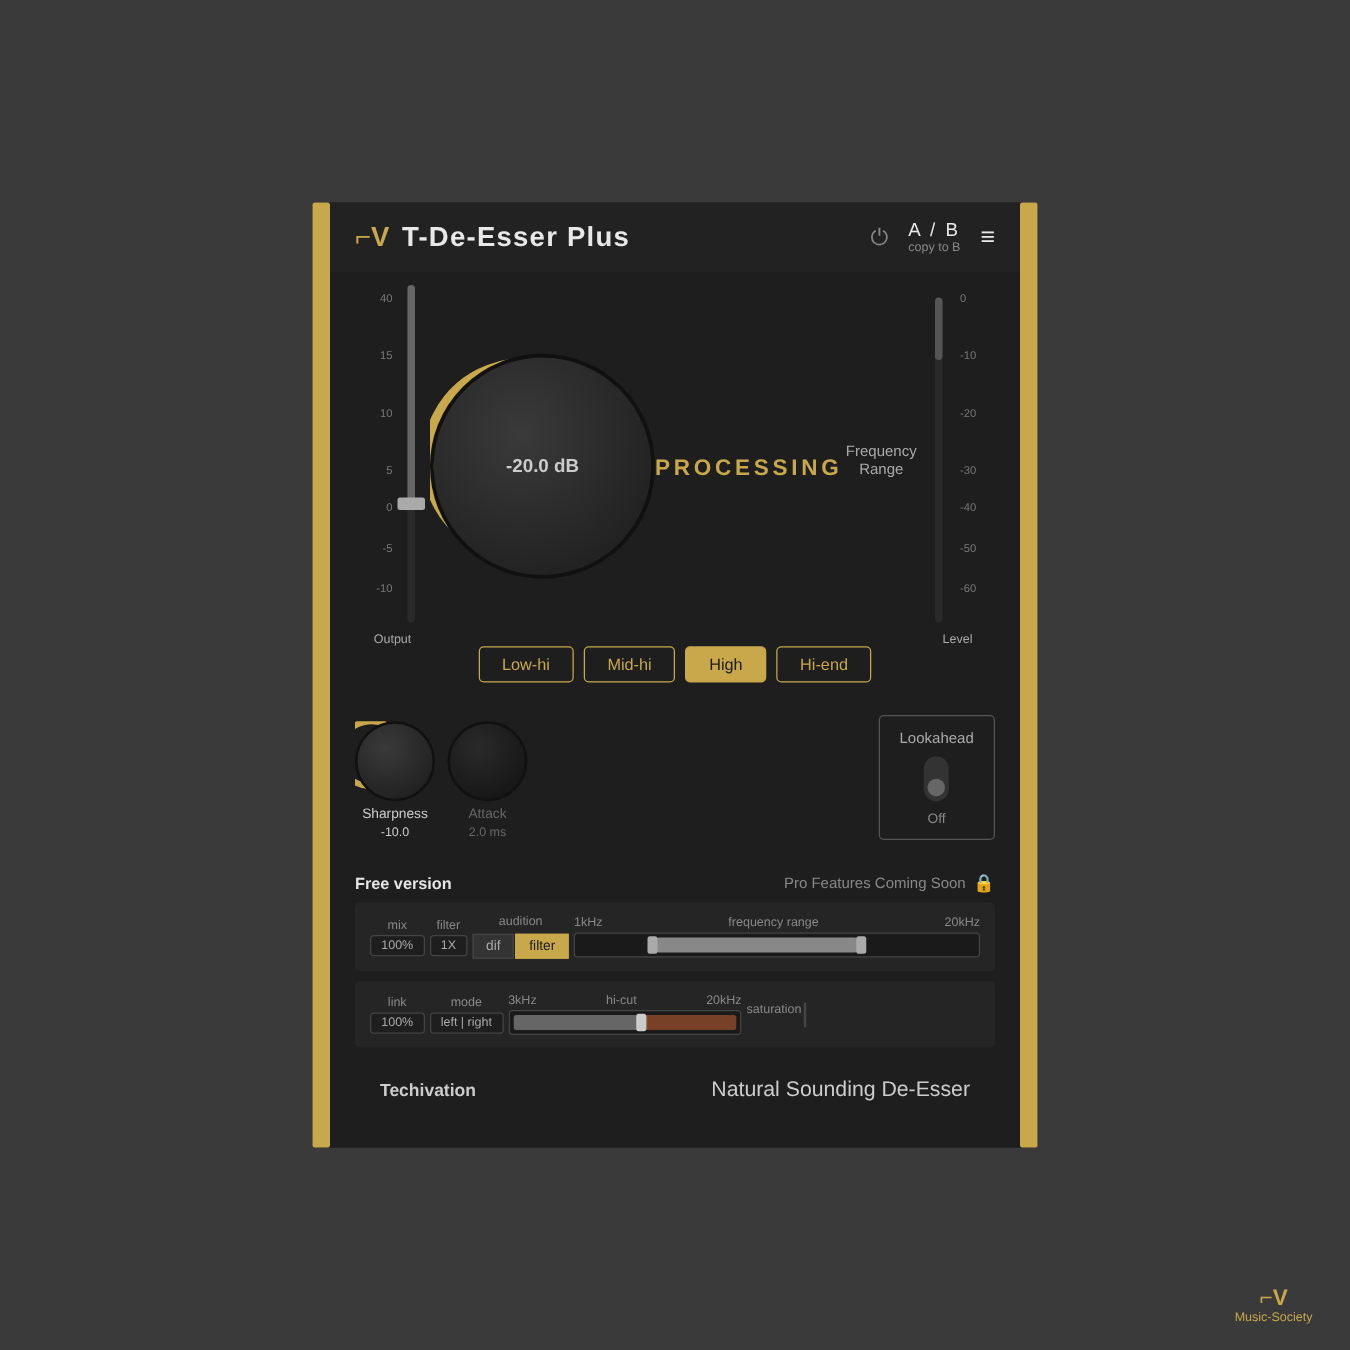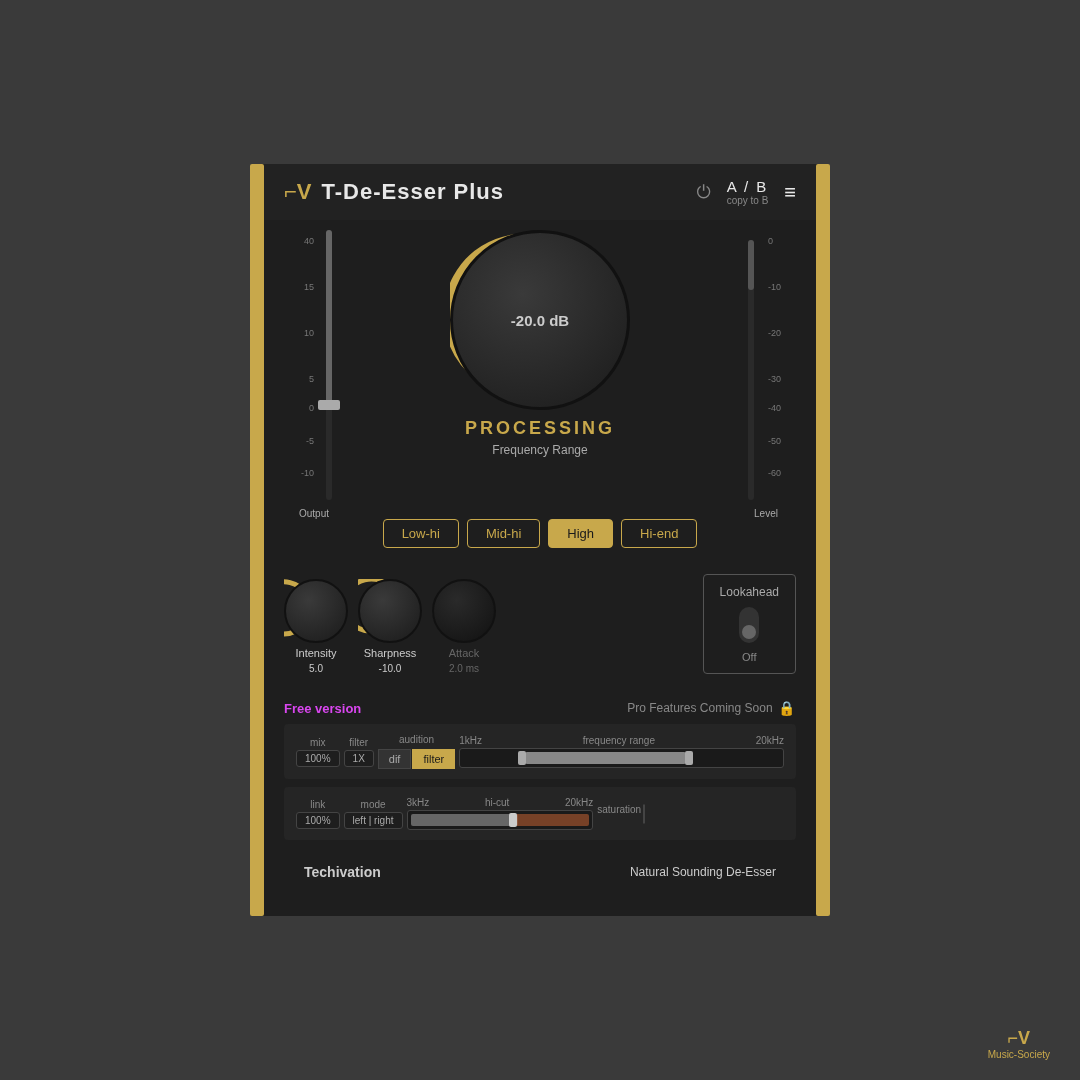"-20.0 dB" .center-col { flex-direction: column -> row }
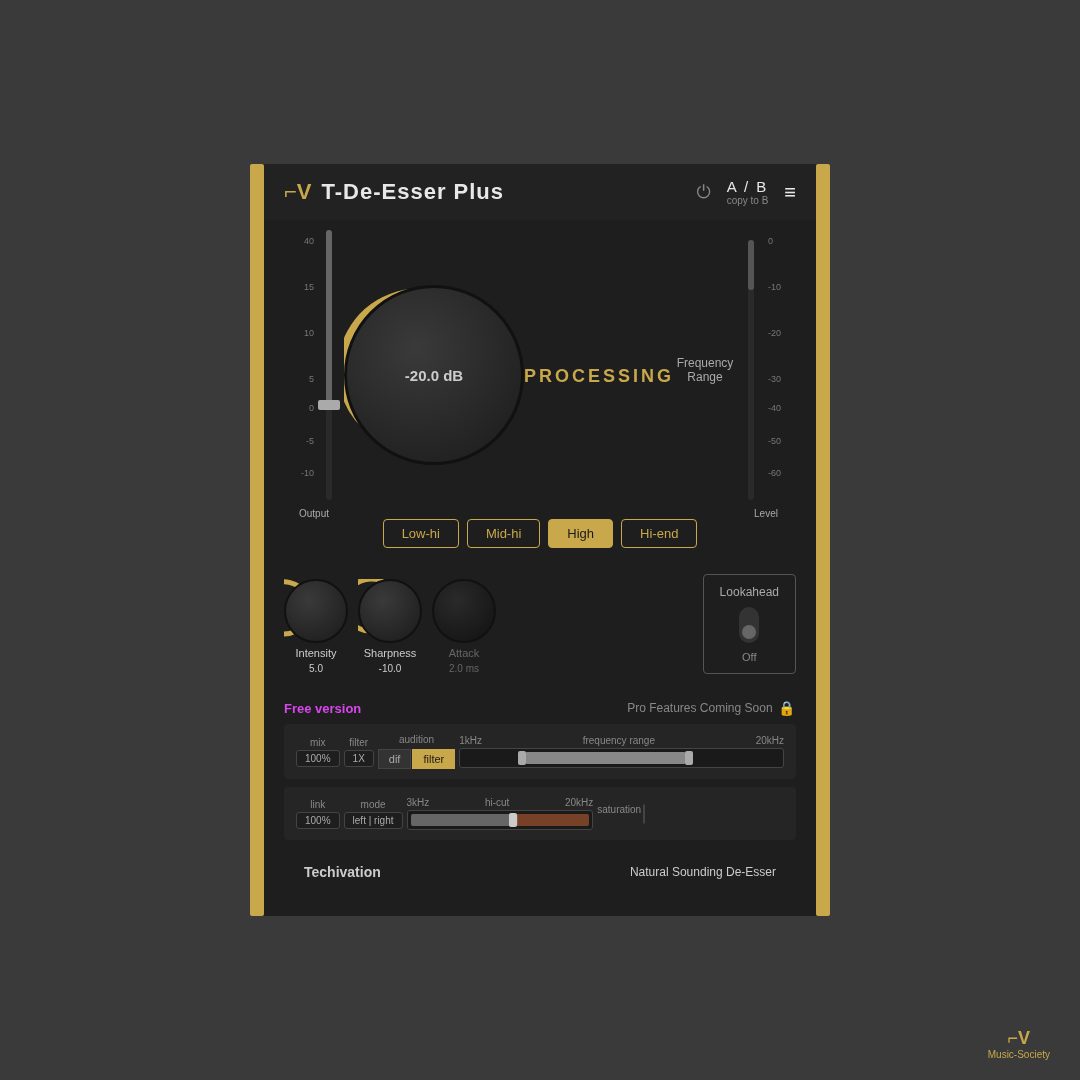"Intensity" div.knob-group { html: <div> <div> <svg> <path></path> <path></path> </svg> <div></div> </div> <span>Intensity</span> <span>5.0</span> </div> -> none }
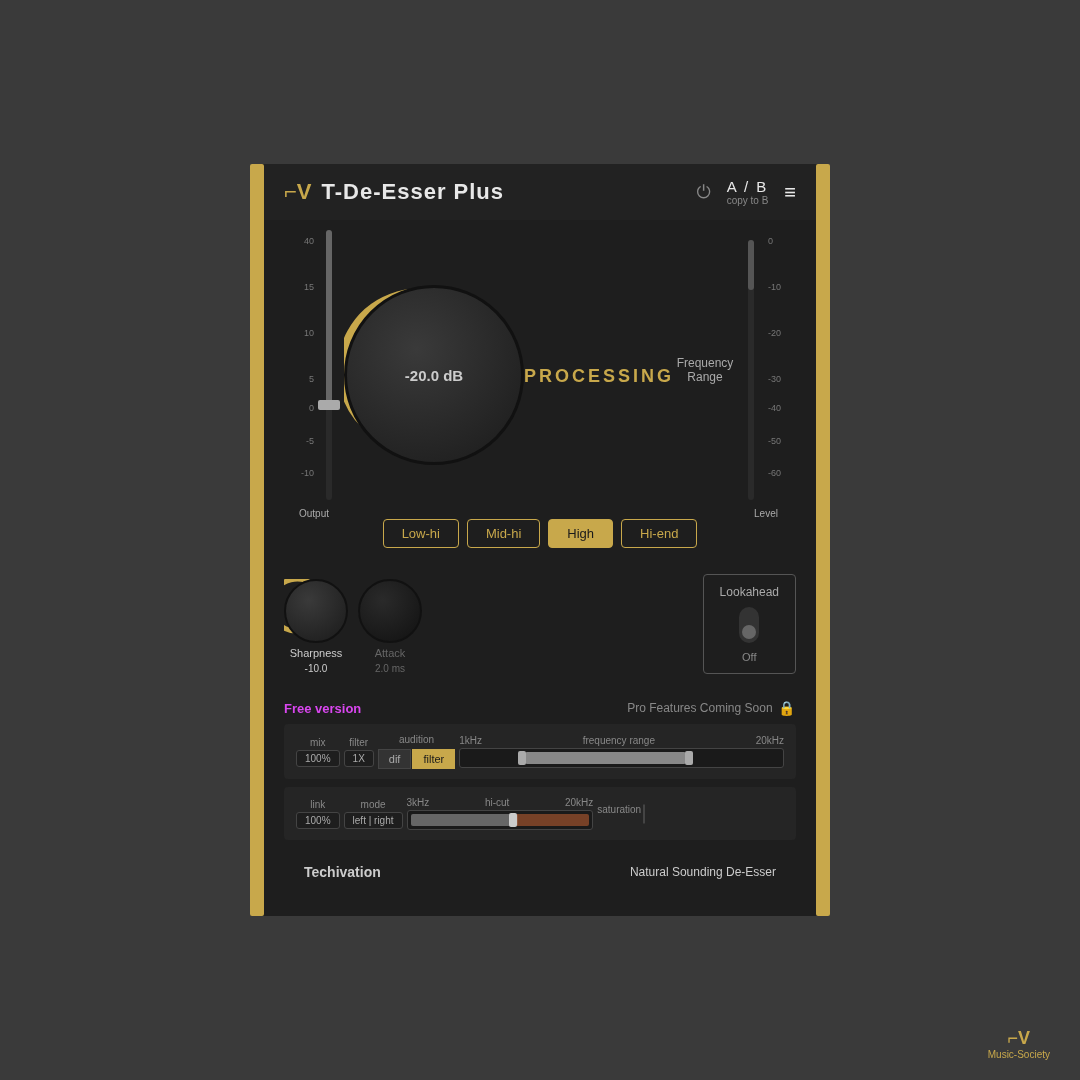"Free version" .free-version { color: #d946ef -> #e5e5e5 }
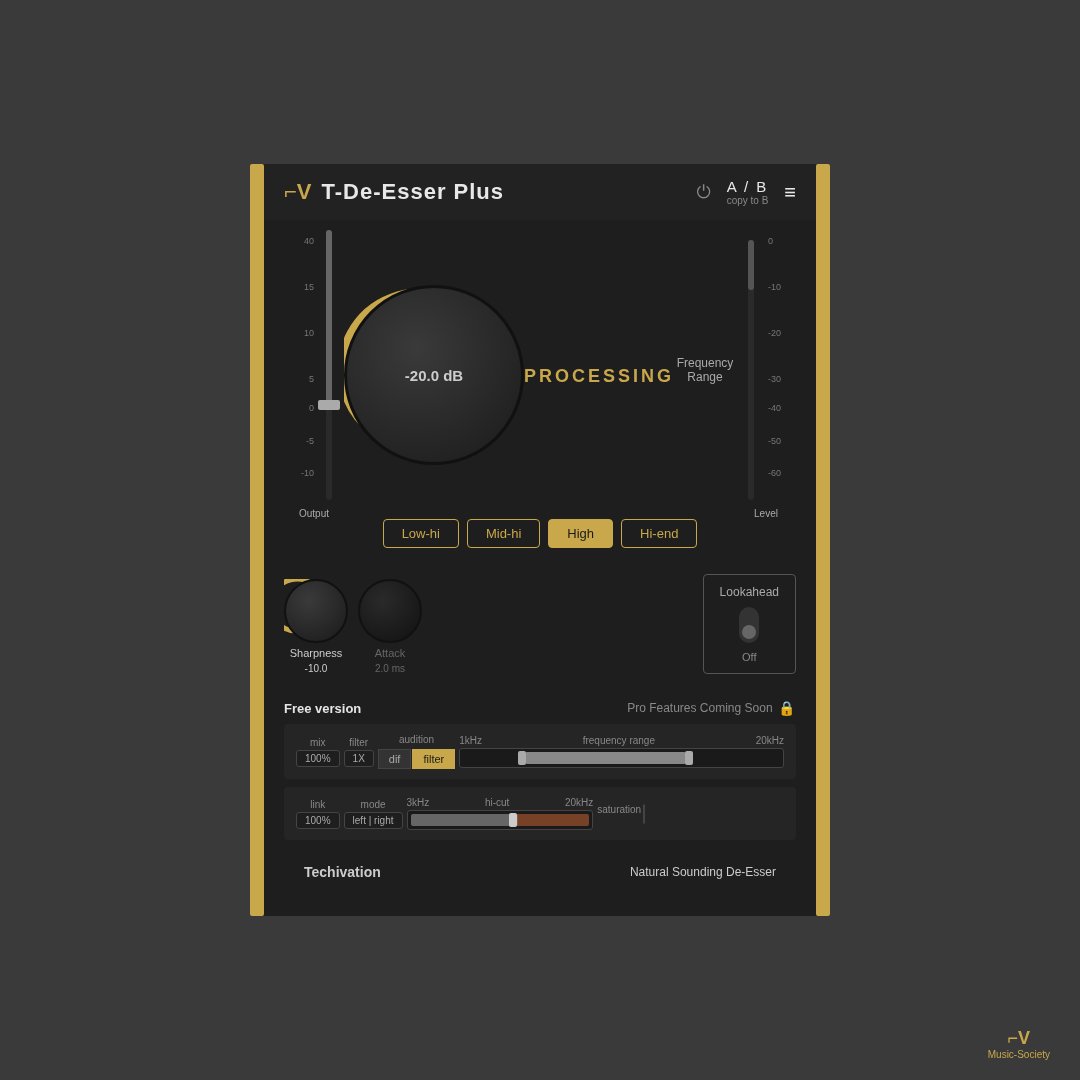"Natural Sounding De-Esser" .tagline { font-size: 12px -> 17px }
